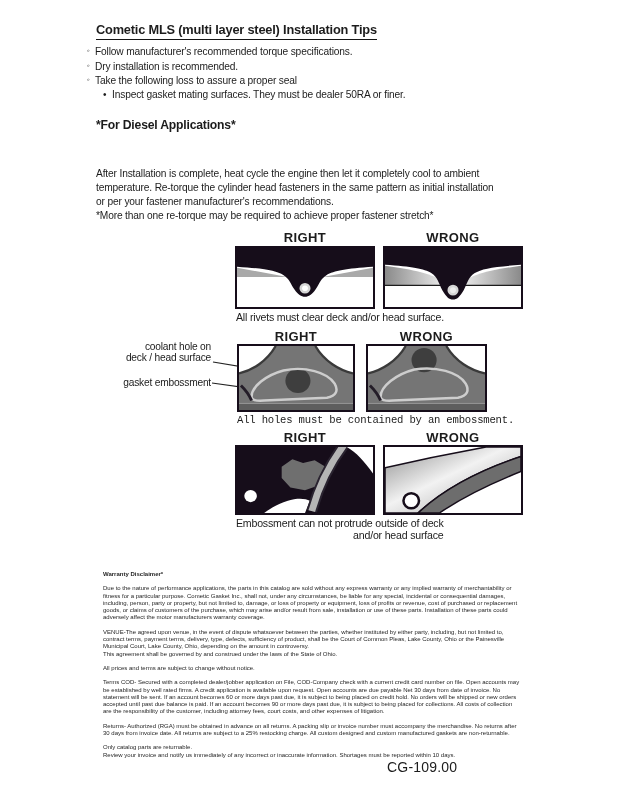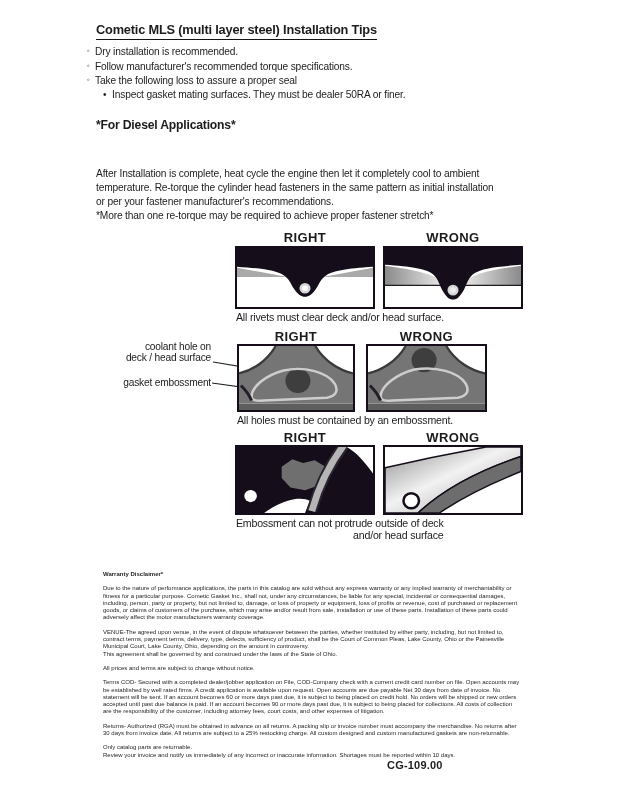"◦ Dry installation is recommended." div.b-row { order: before "◦ Follow manufacturer's recommended" -> after "◦ Follow manufacturer's recommended" }
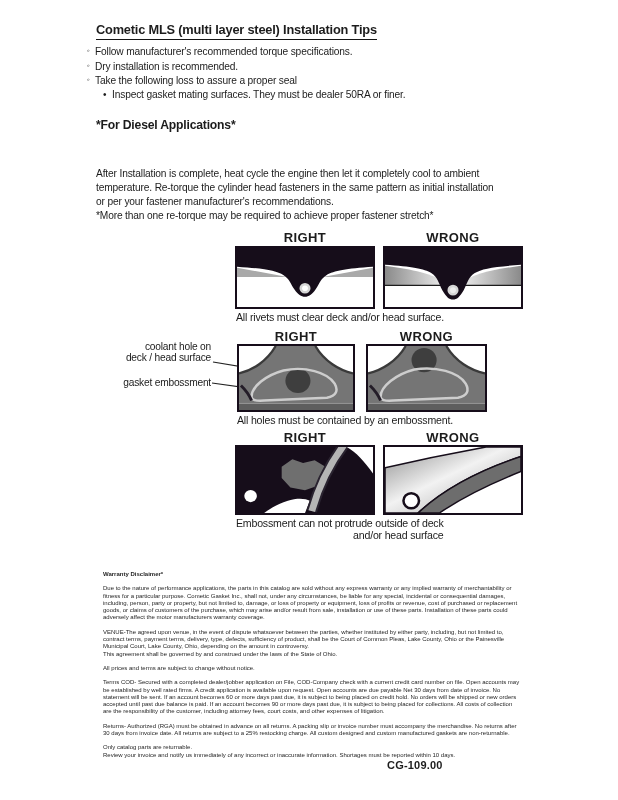"All holes must be contained" #cap-r2 { font-family: none -> Liberation Mono, monospace }
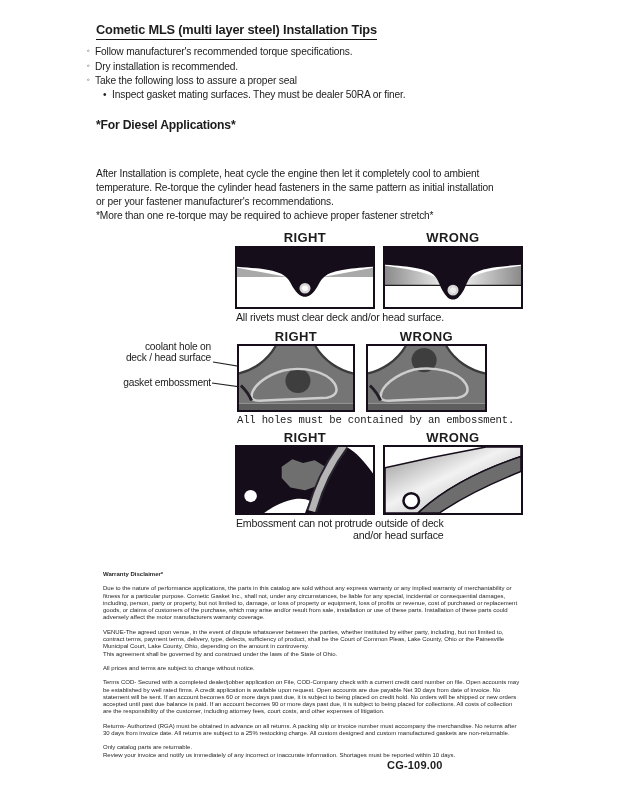"CG-109.00" .footer-code { font-size: 11px -> 14px; font-weight: bold -> none }
